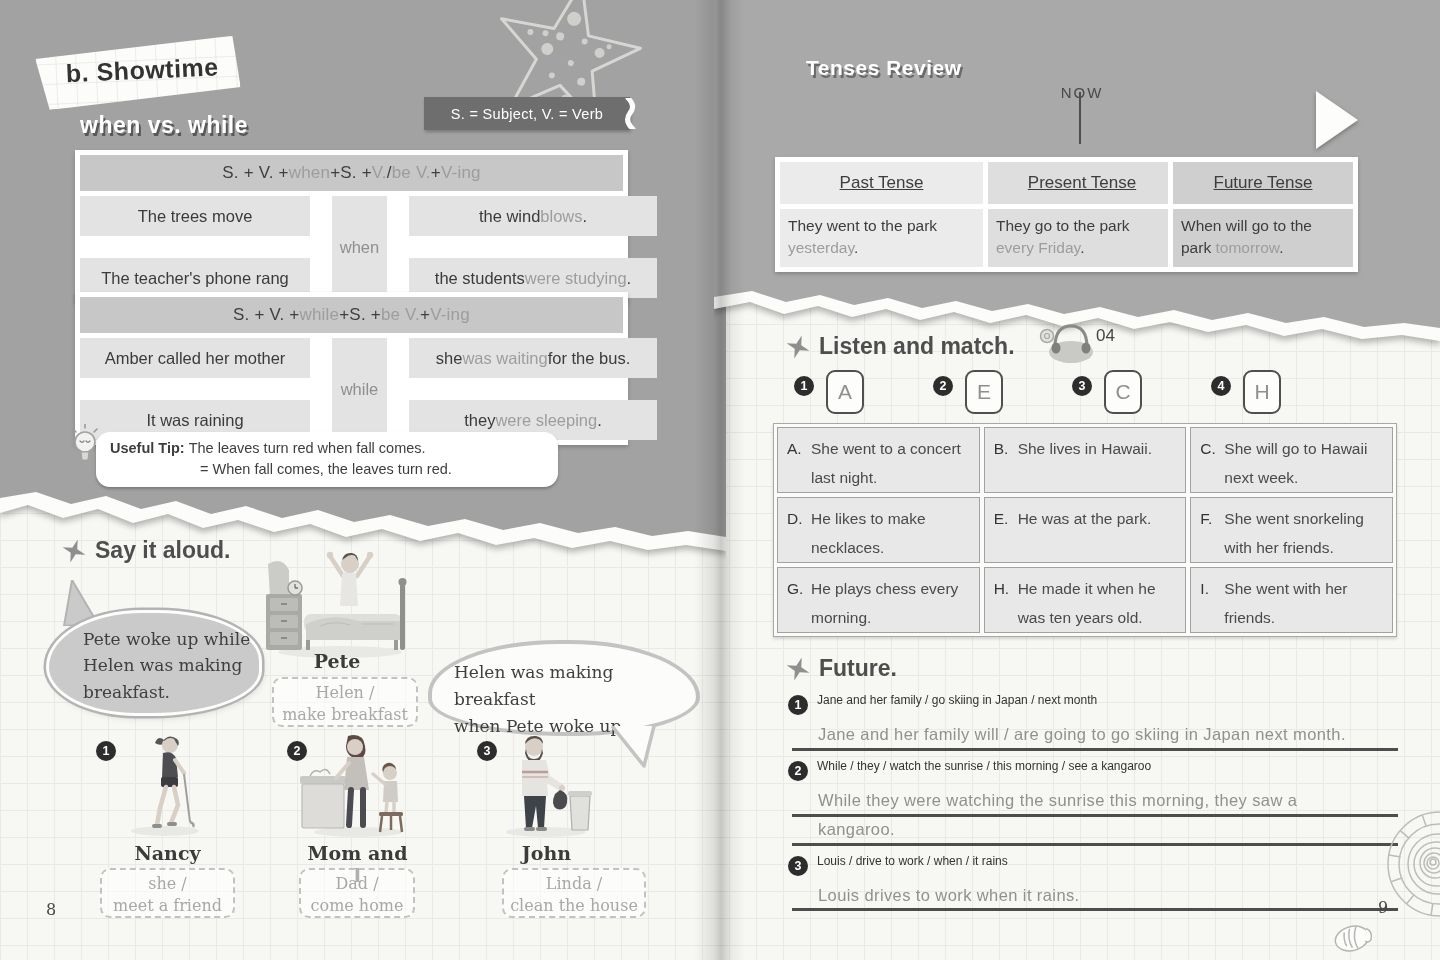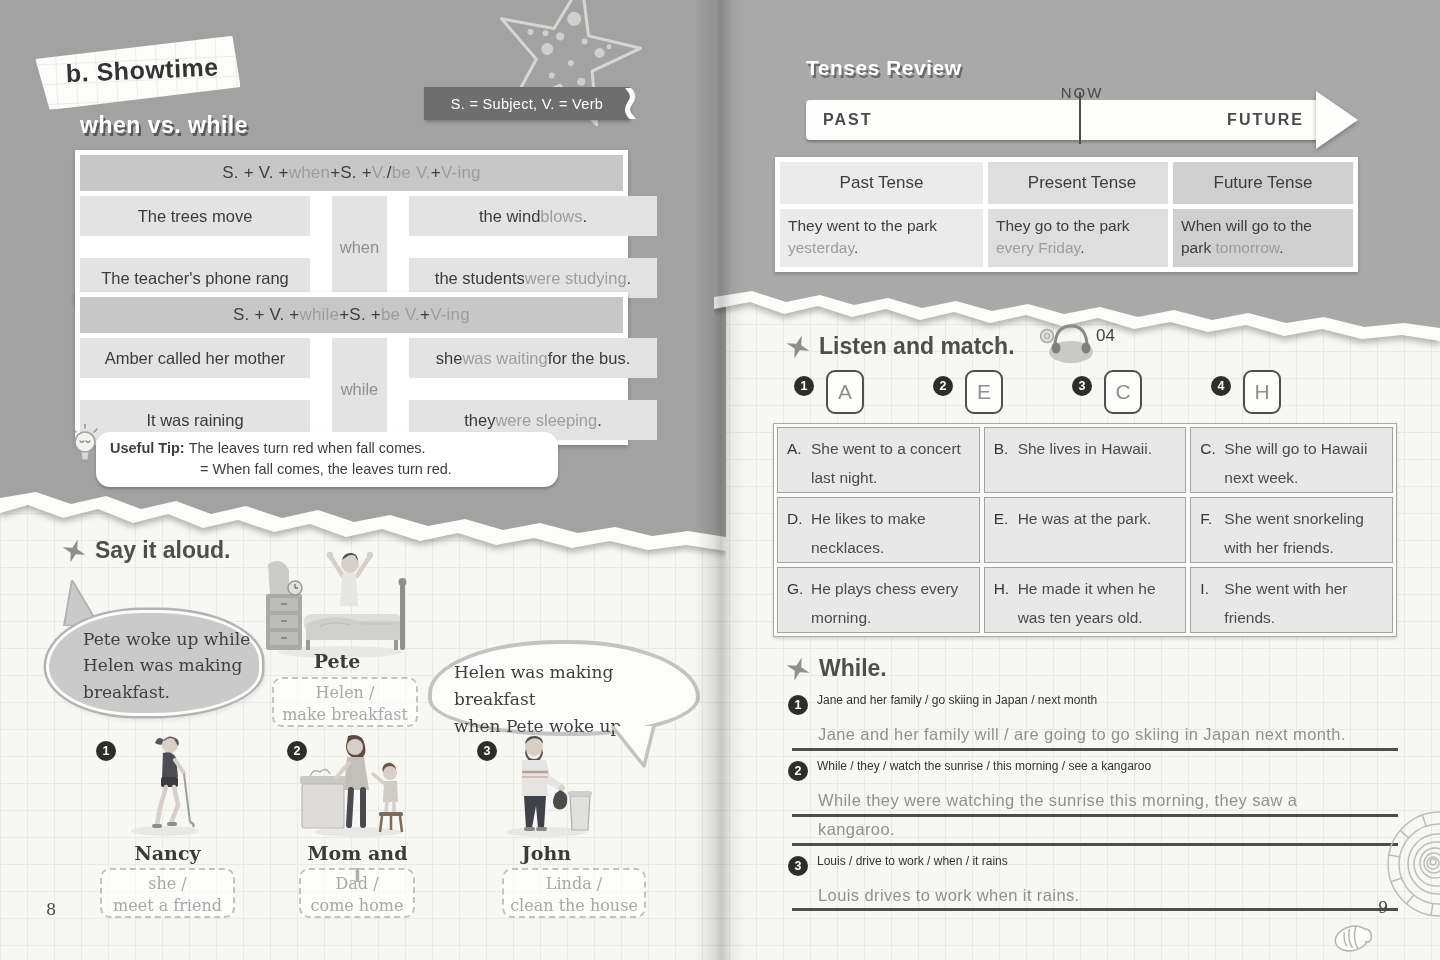"S. = Subject, V. =" .legend { top: 87px -> 97px }
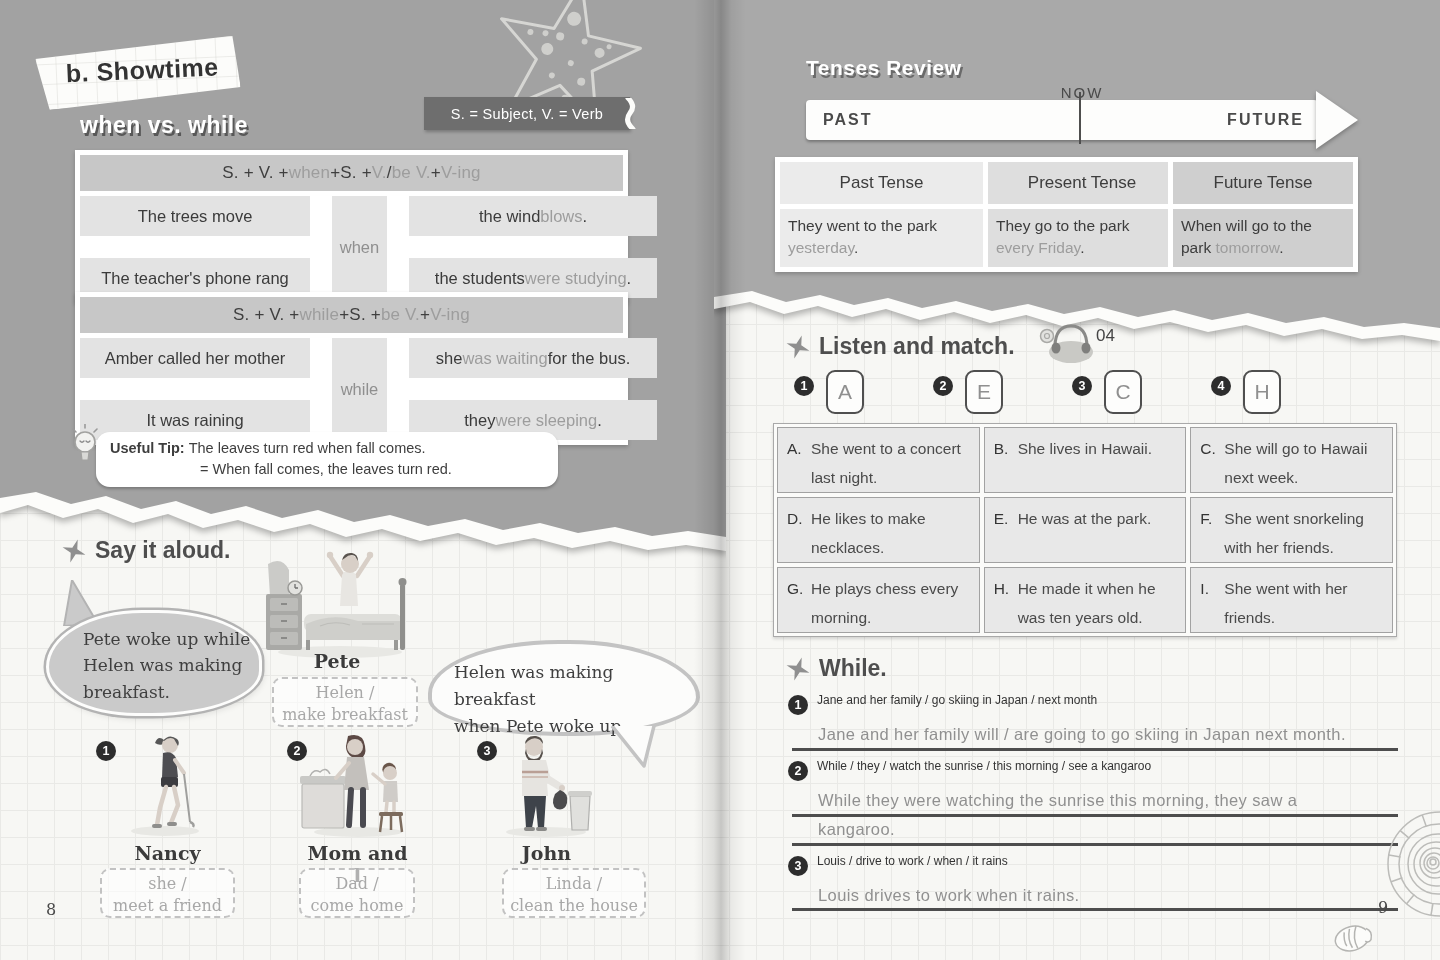"PAST" div.abs { html: <div> <span>PAST</span> <span>FUTURE</span> </div> -> none }
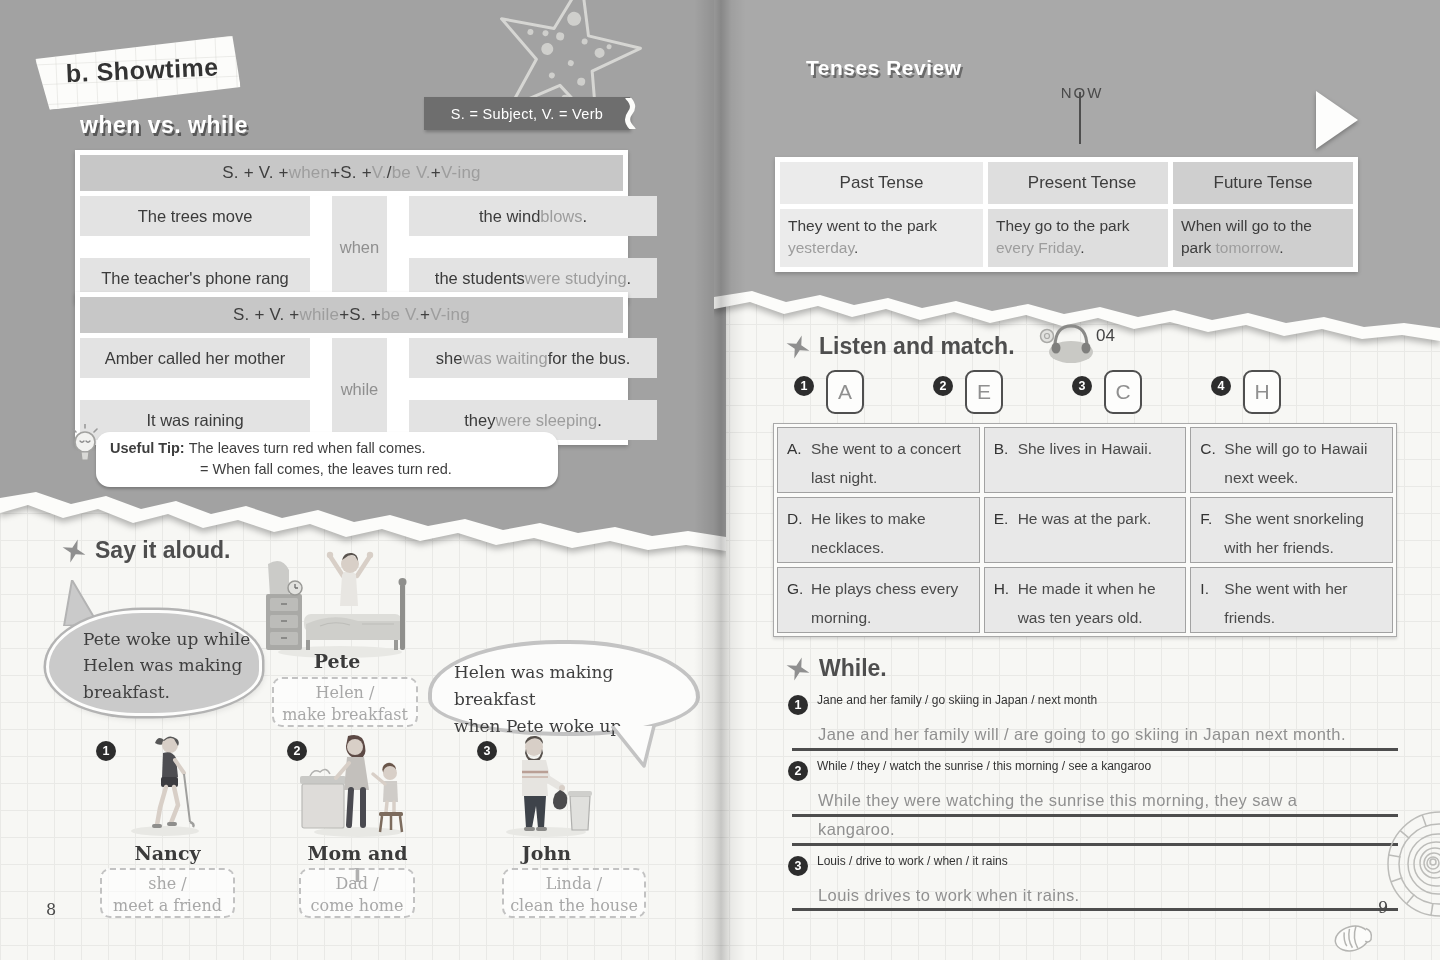"Past Tense" .thead { text-decoration: none -> underline }
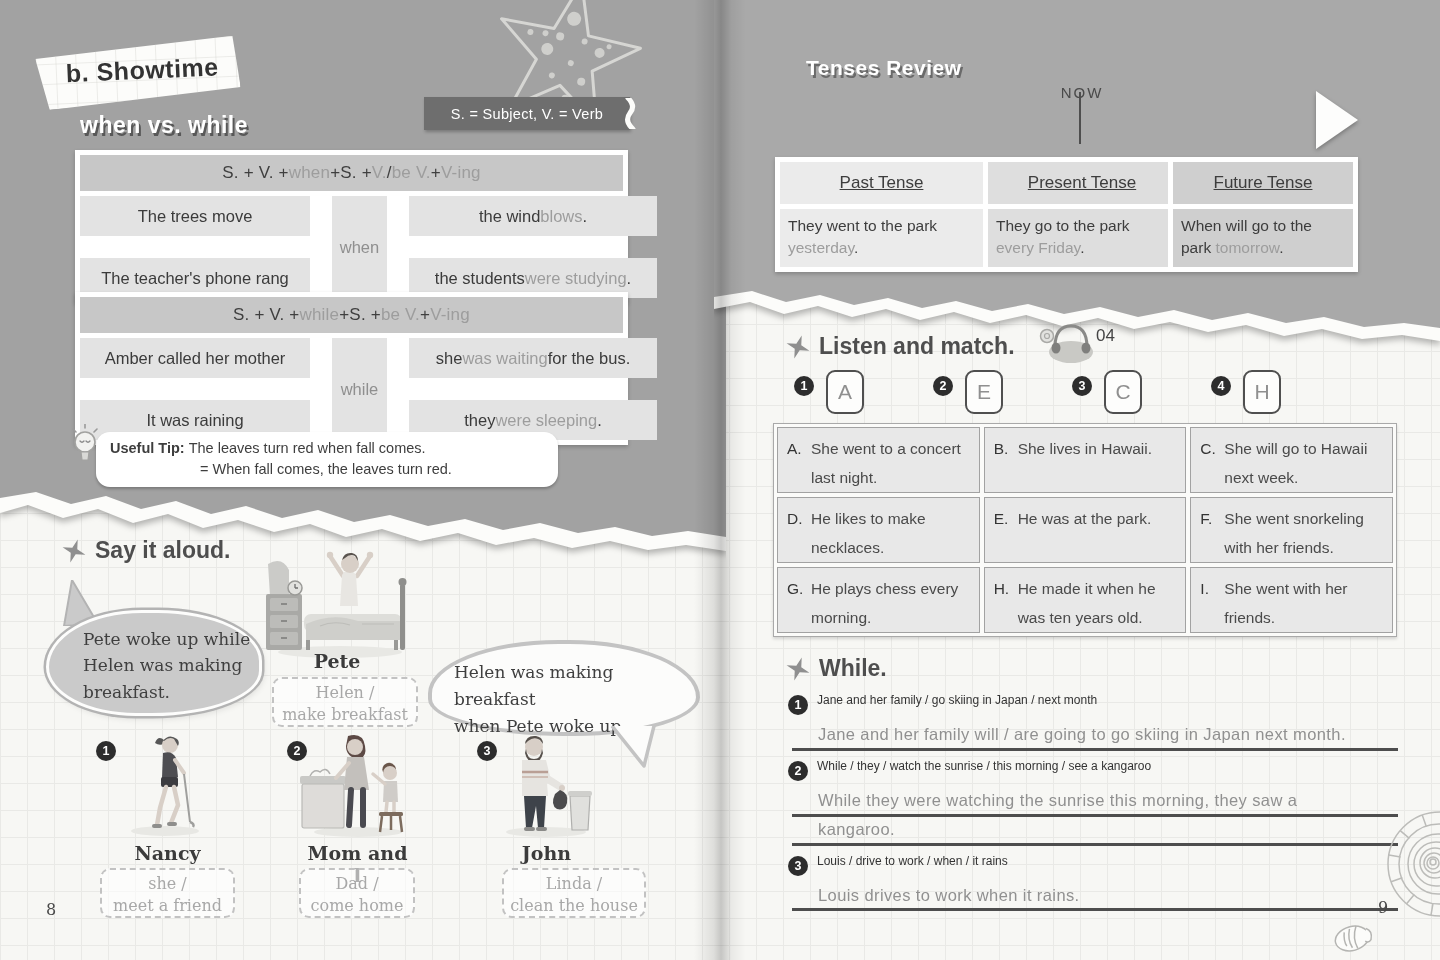"While." span { text: While -> Future }
